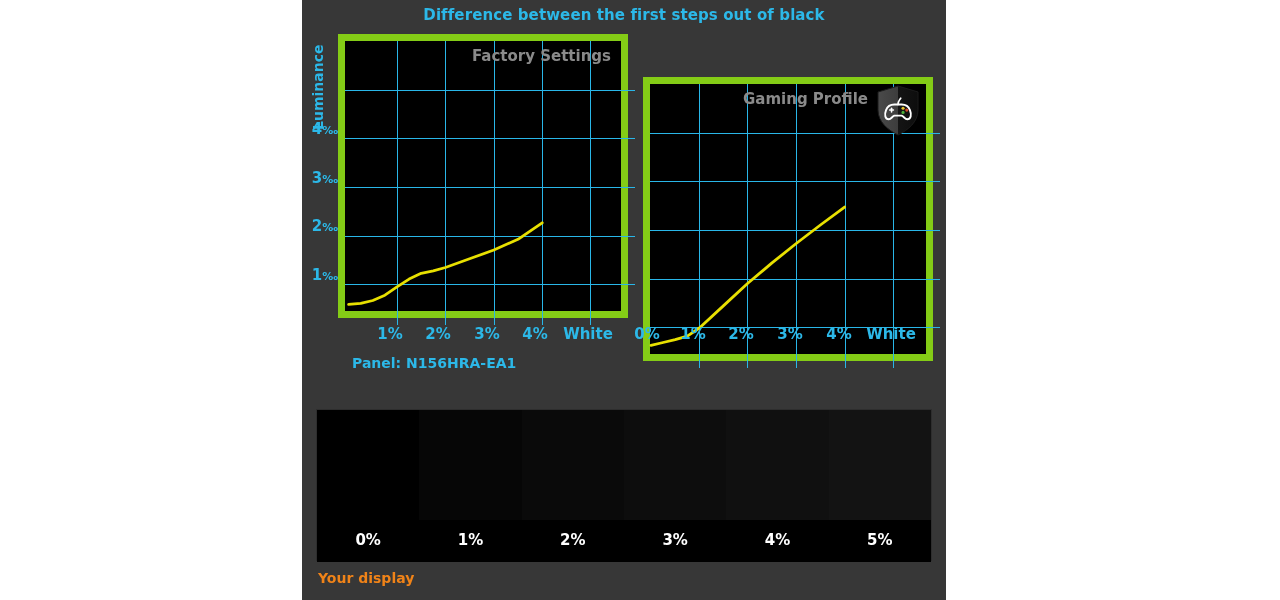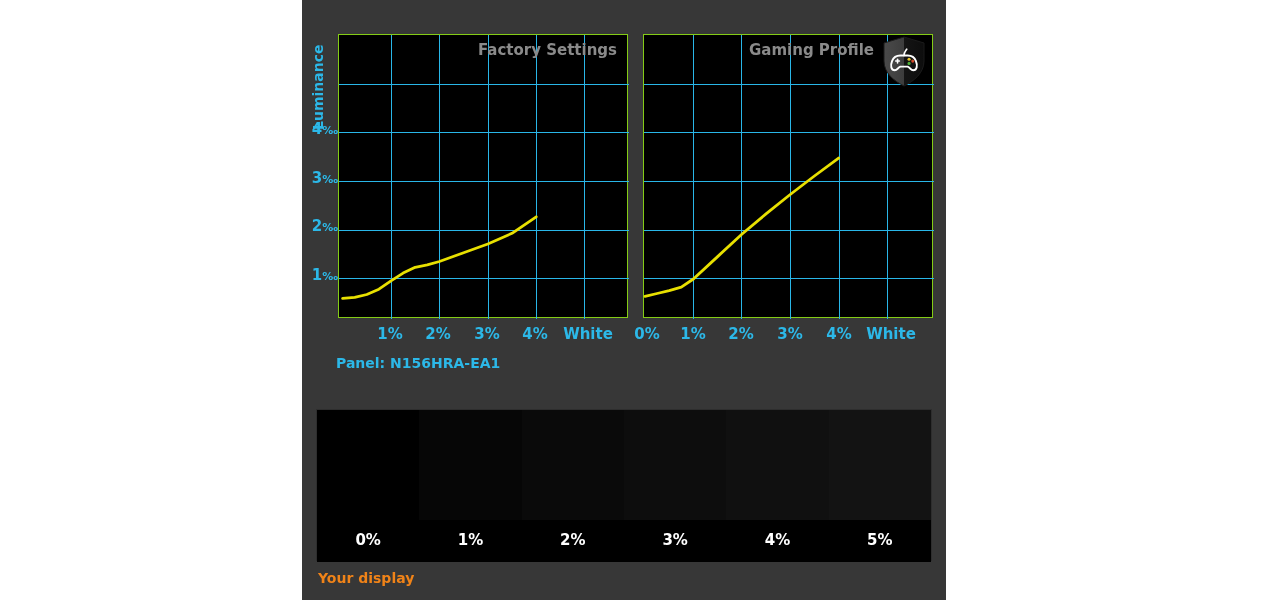"Difference between the first steps" div { html: none -> <div>Difference between the first steps out of black</div> }
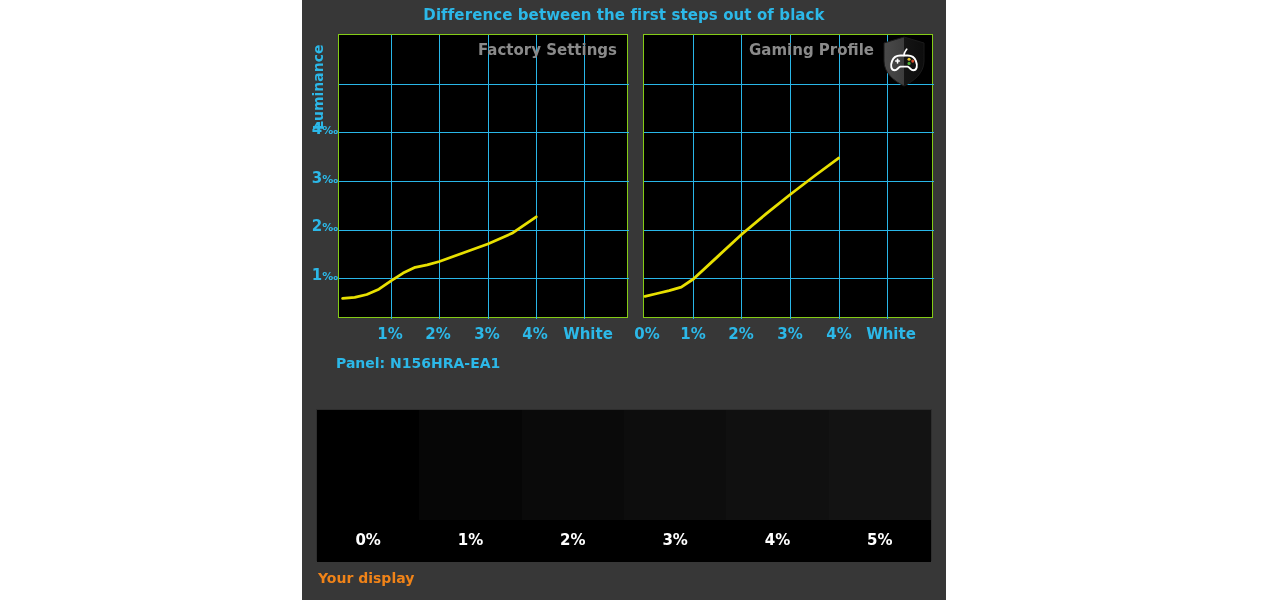"Factory Settings" .plot { border: 1px solid #84cc16 -> 7px solid #84cc16 }
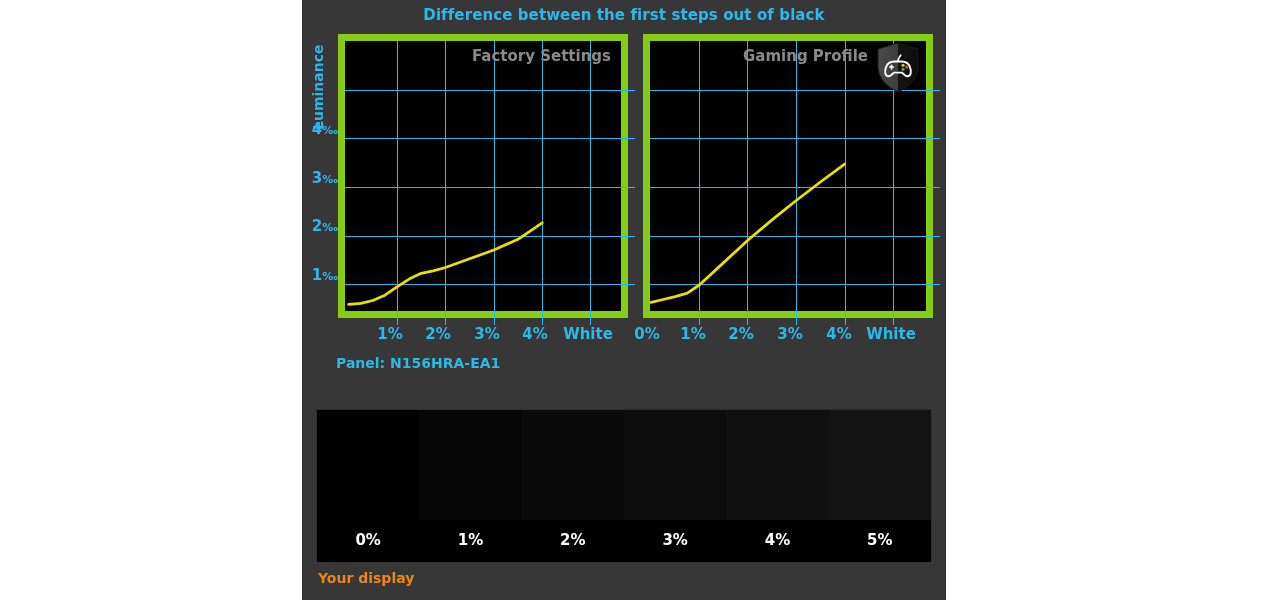"Gaming Profile" #plot-right { margin-top: none -> 43px }
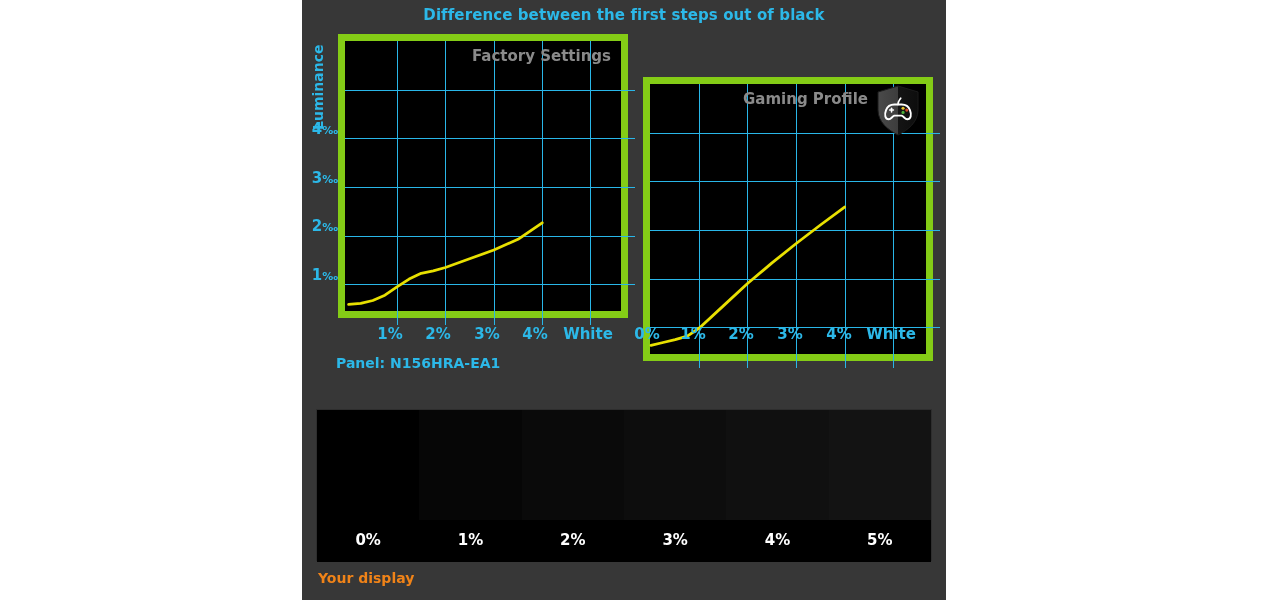"Panel: N156HRA-EA1" #panel-model { left: 34px -> 50px }
